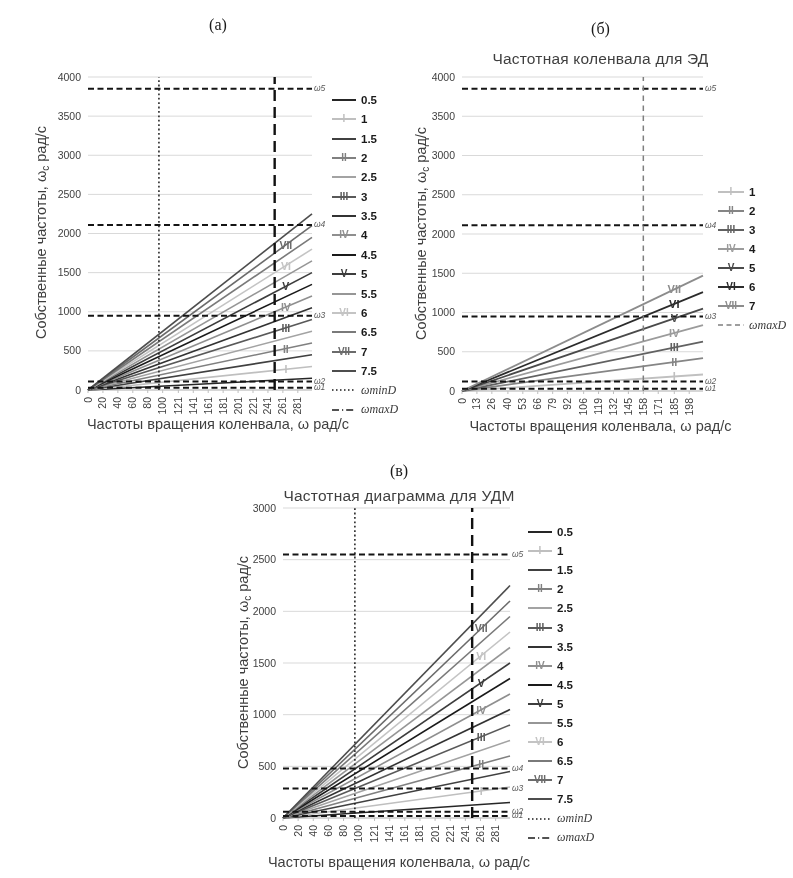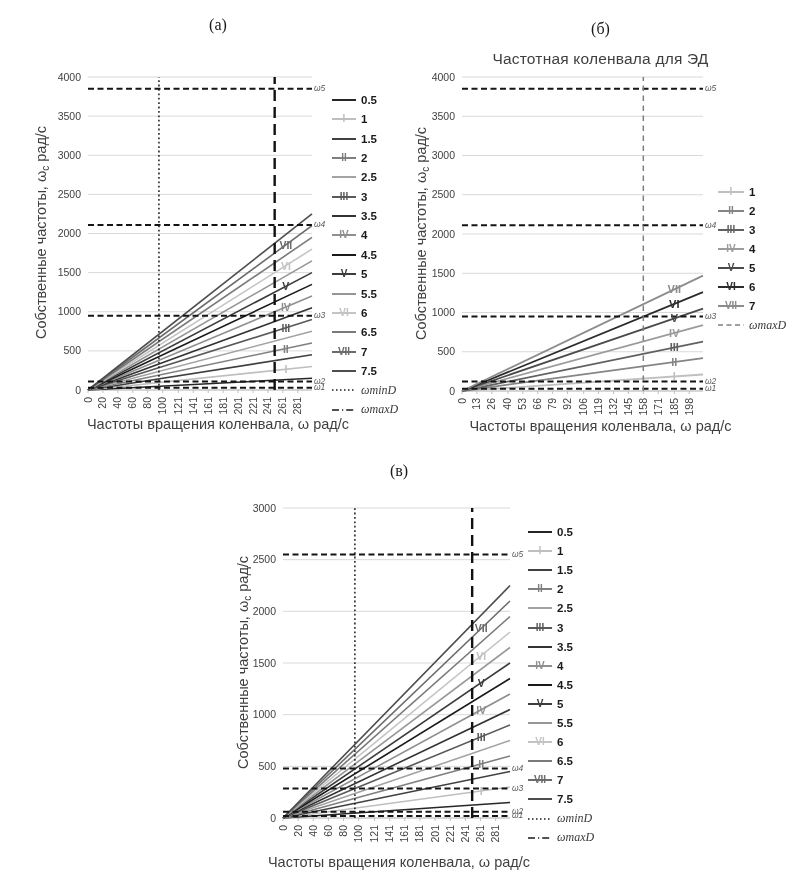"Частотная диаграмма для УДМ" div.chart-title { html: none -> <div>Частотная диаграмма для УДМ</div> }
